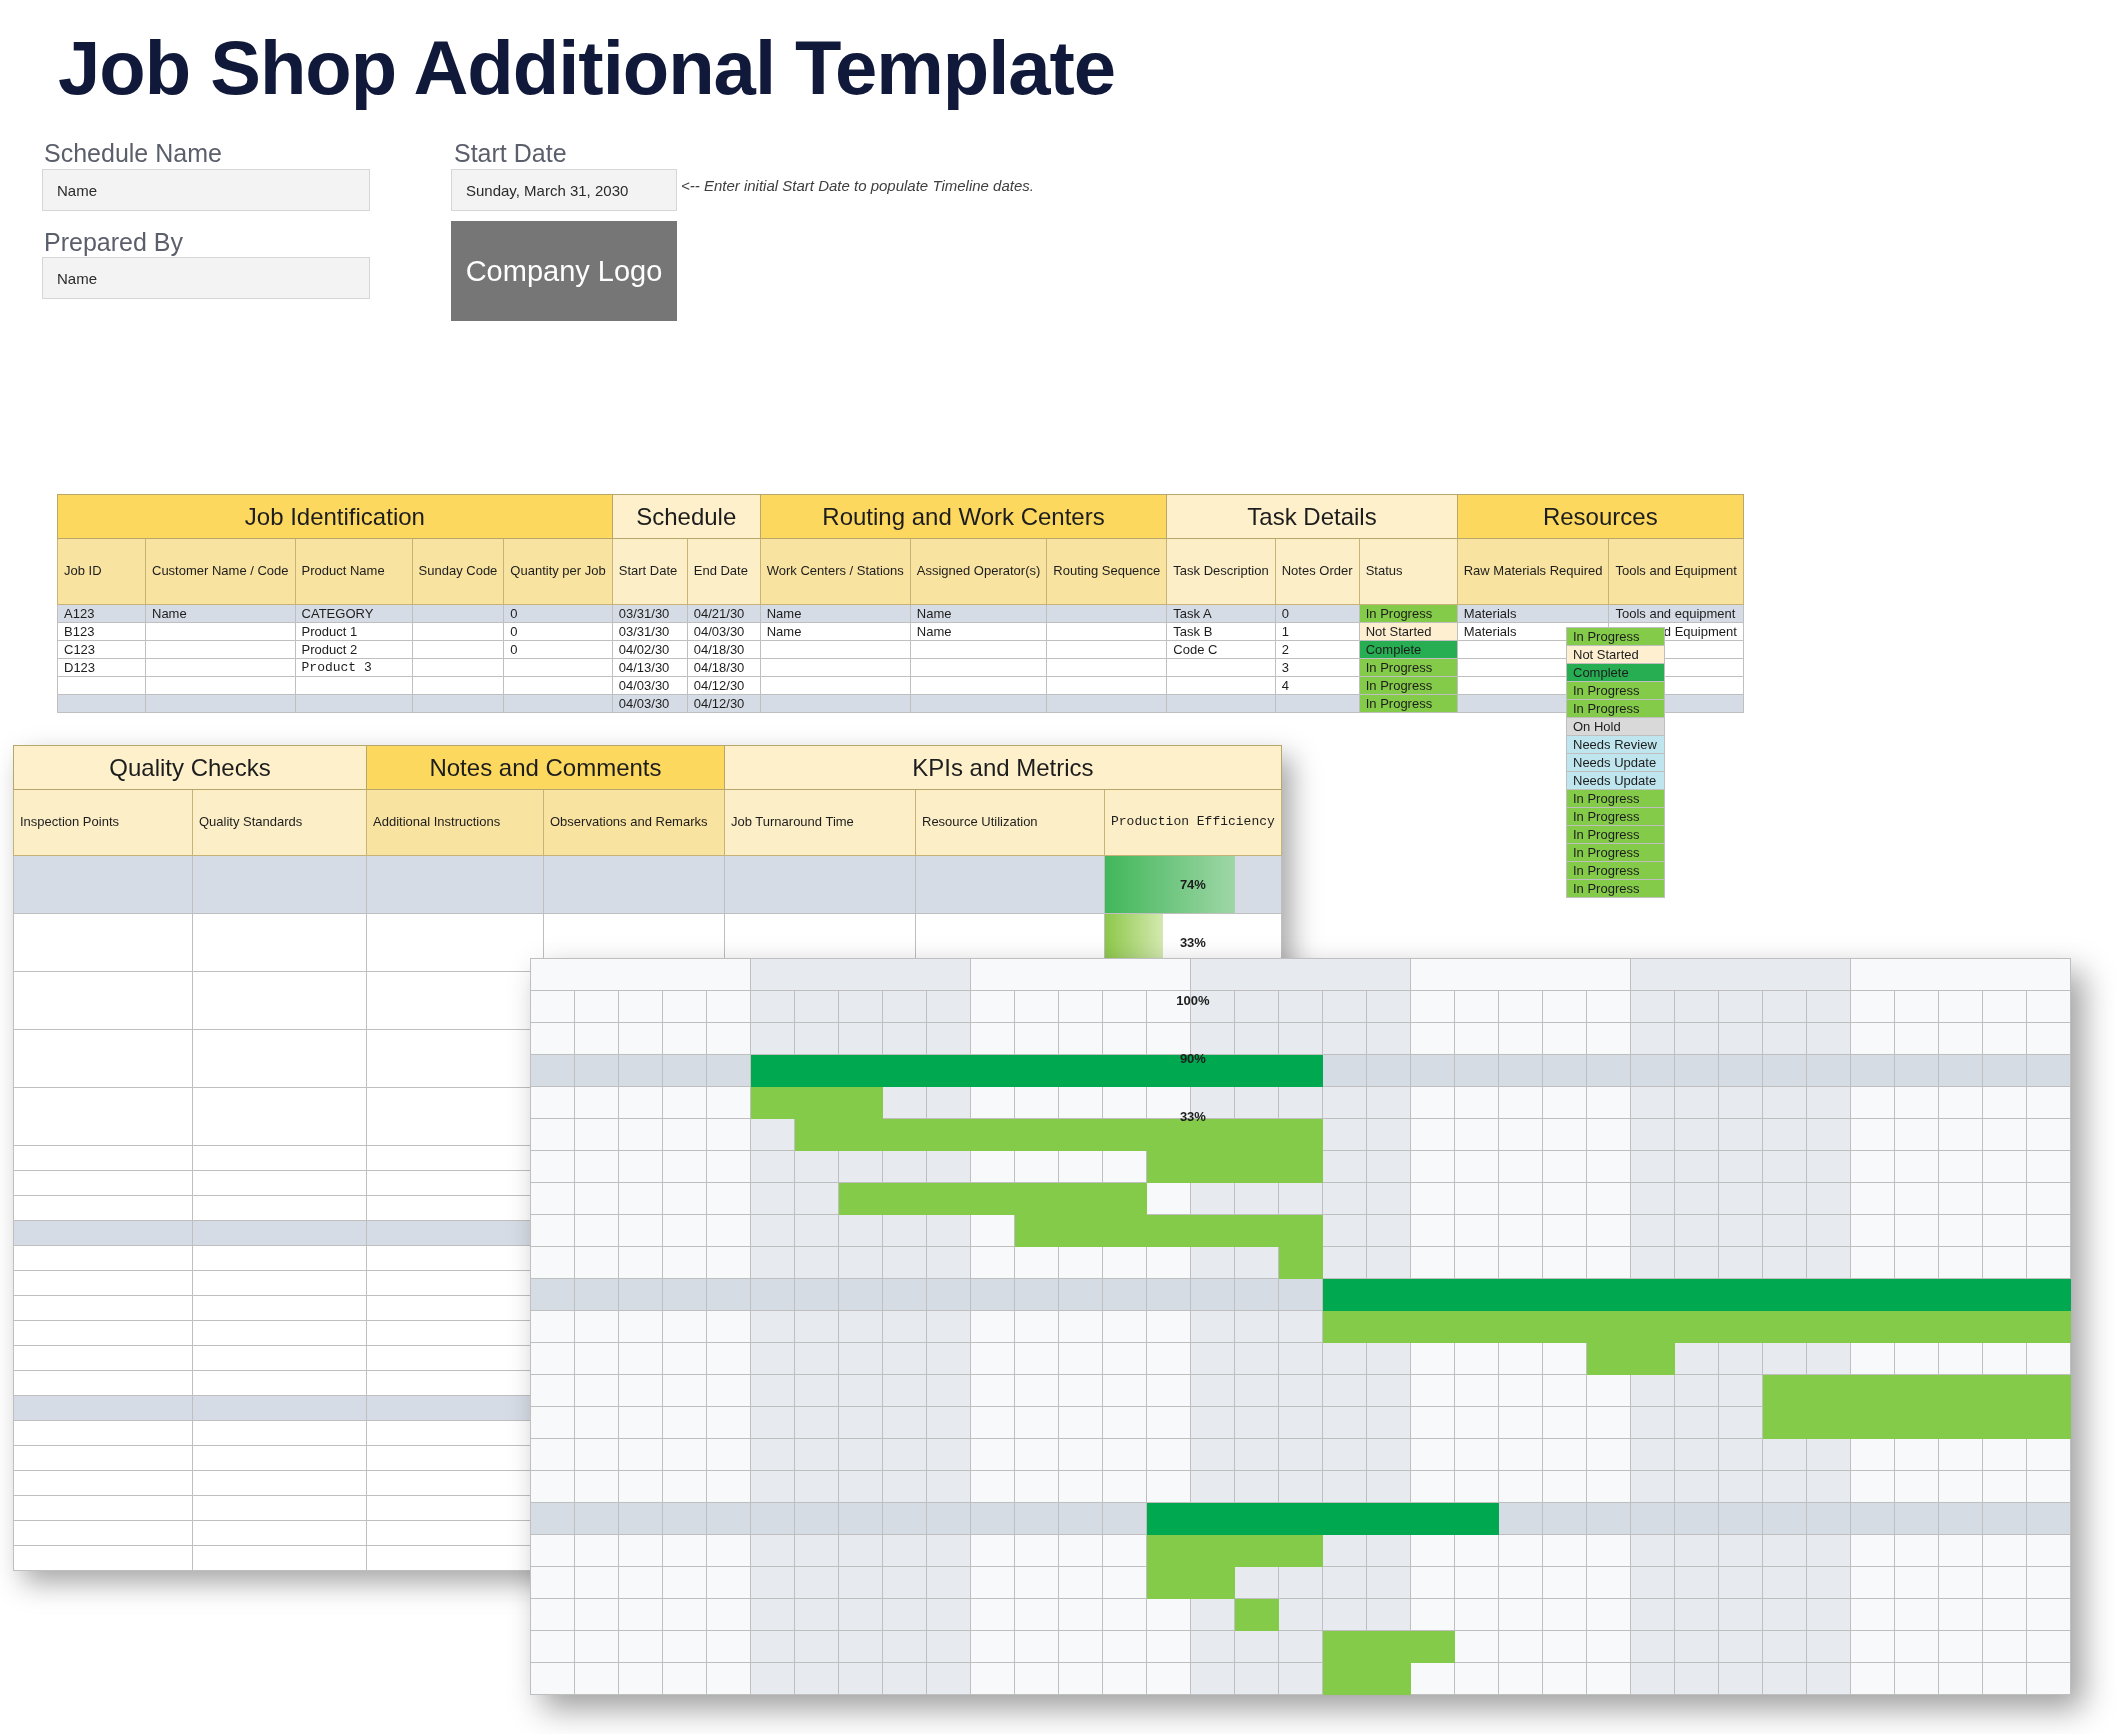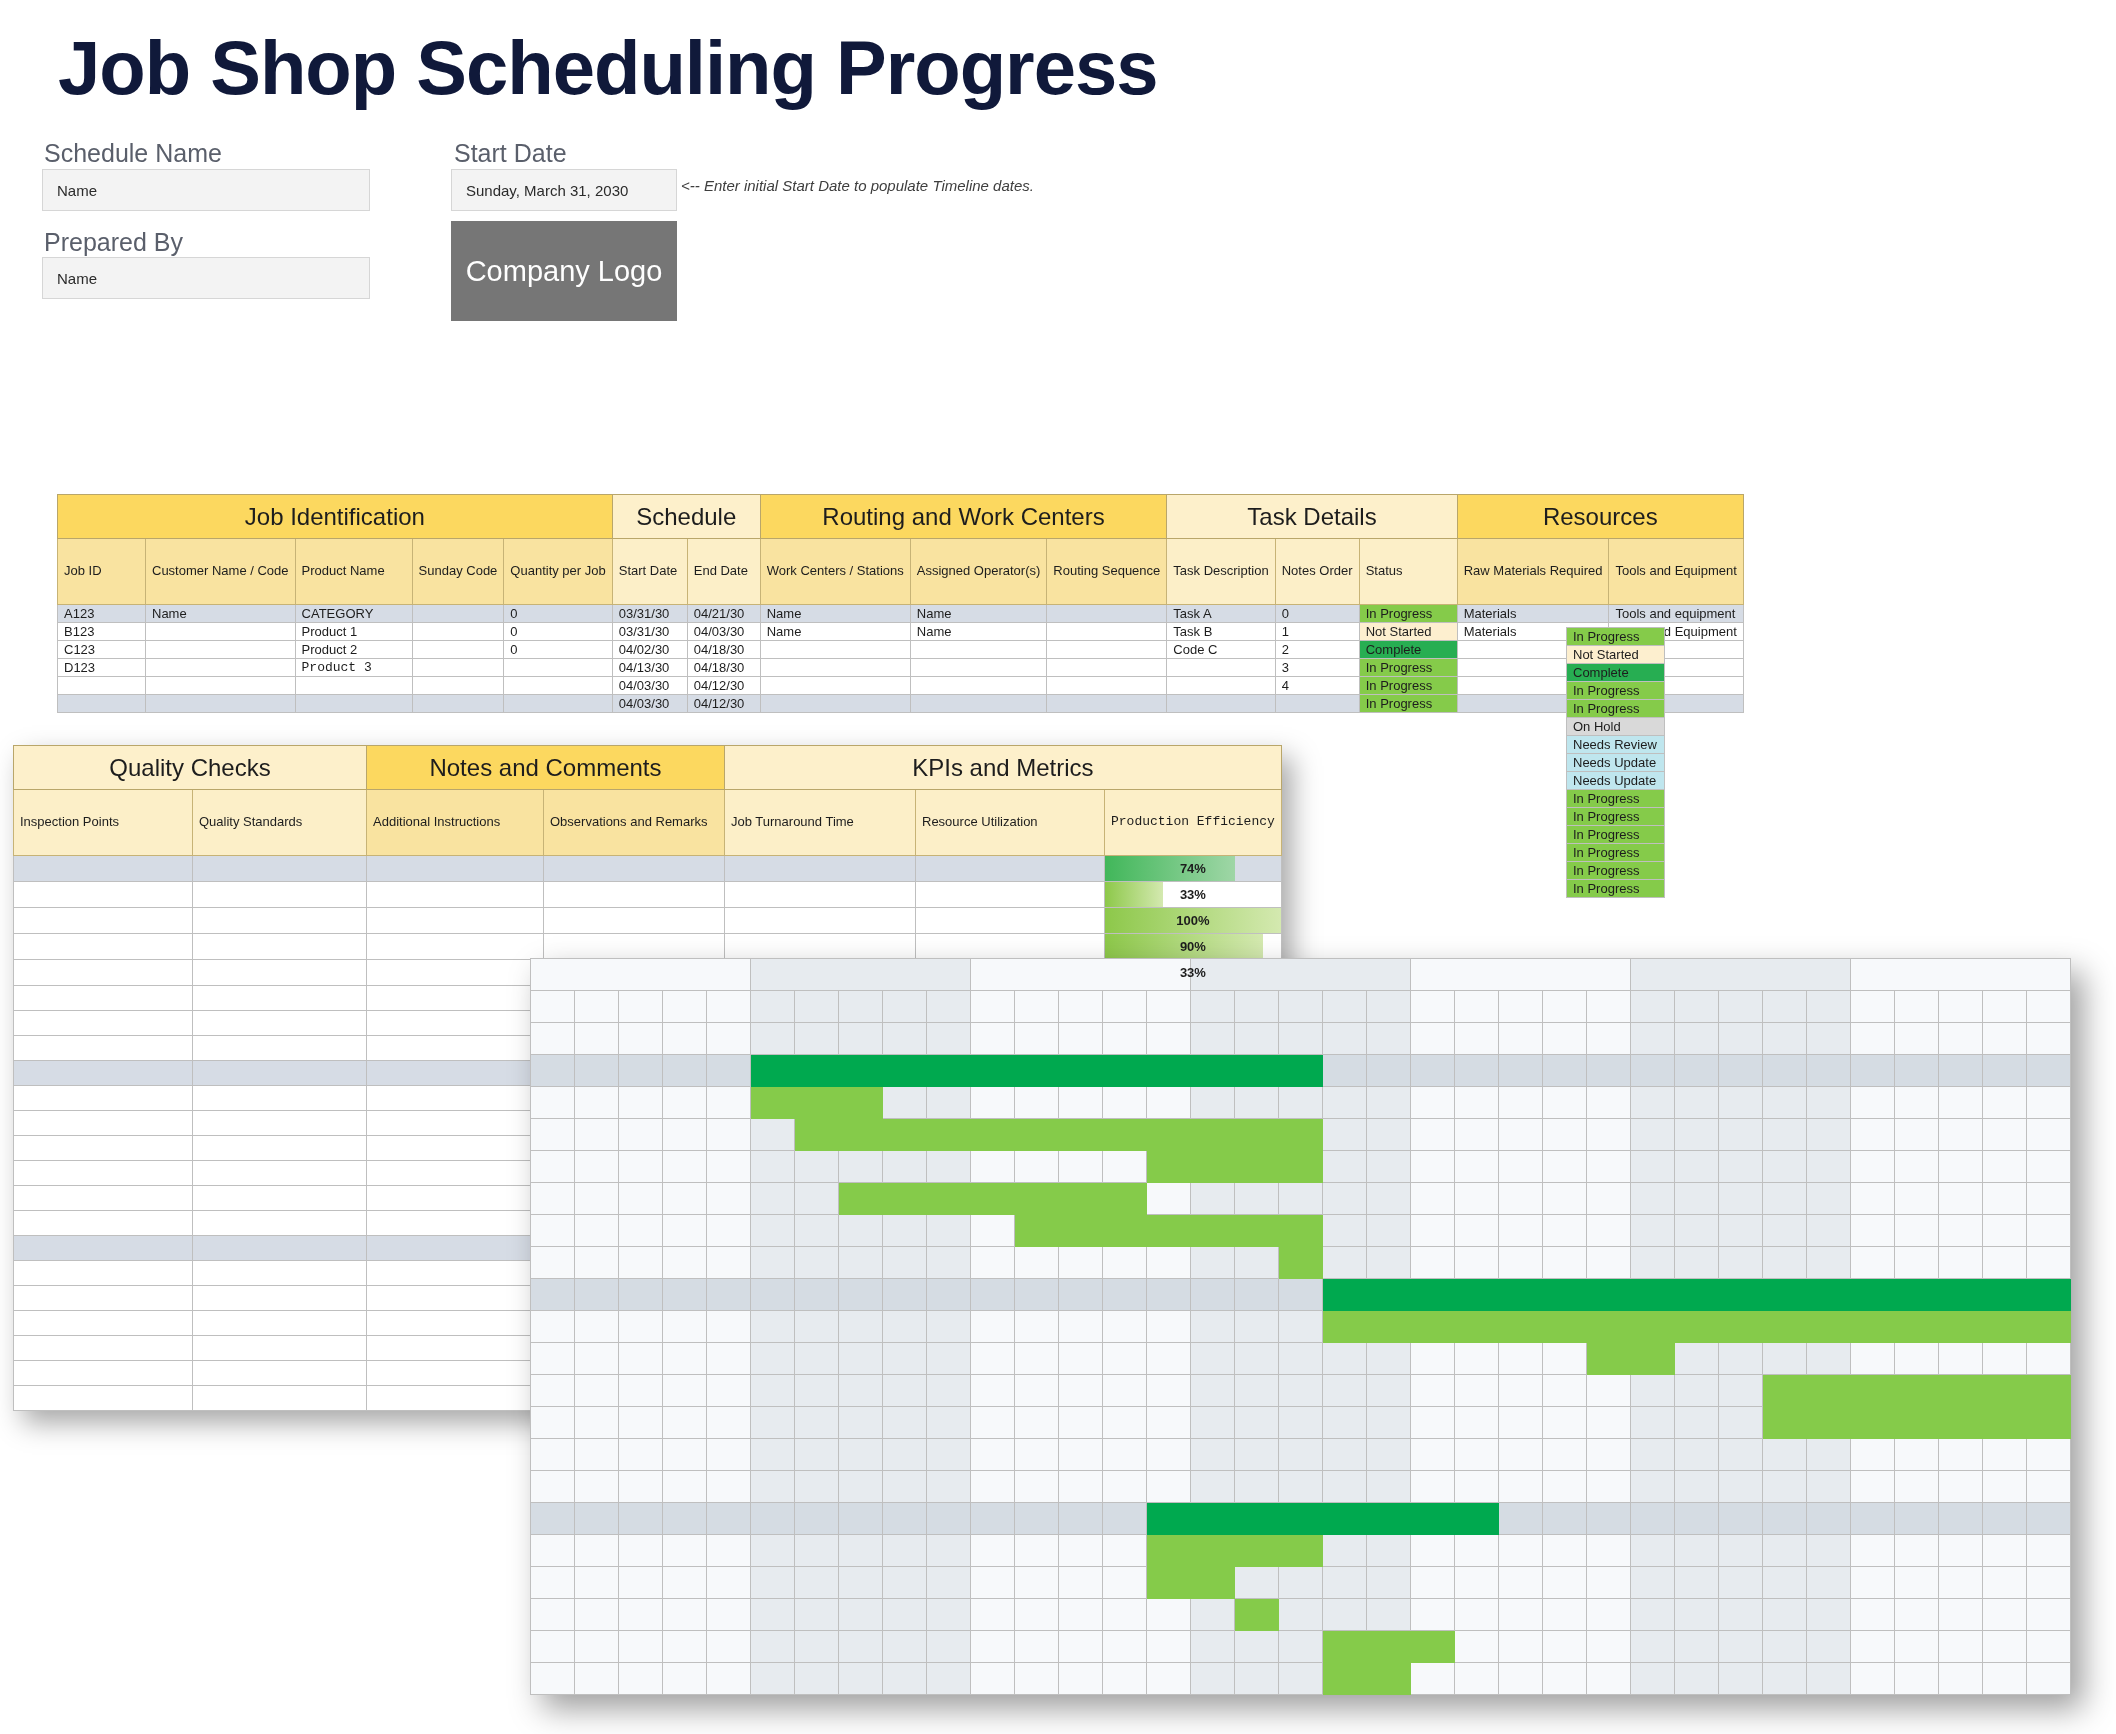"Job Shop Scheduling Progress" div { text: Scheduling Progress -> Additional Template }
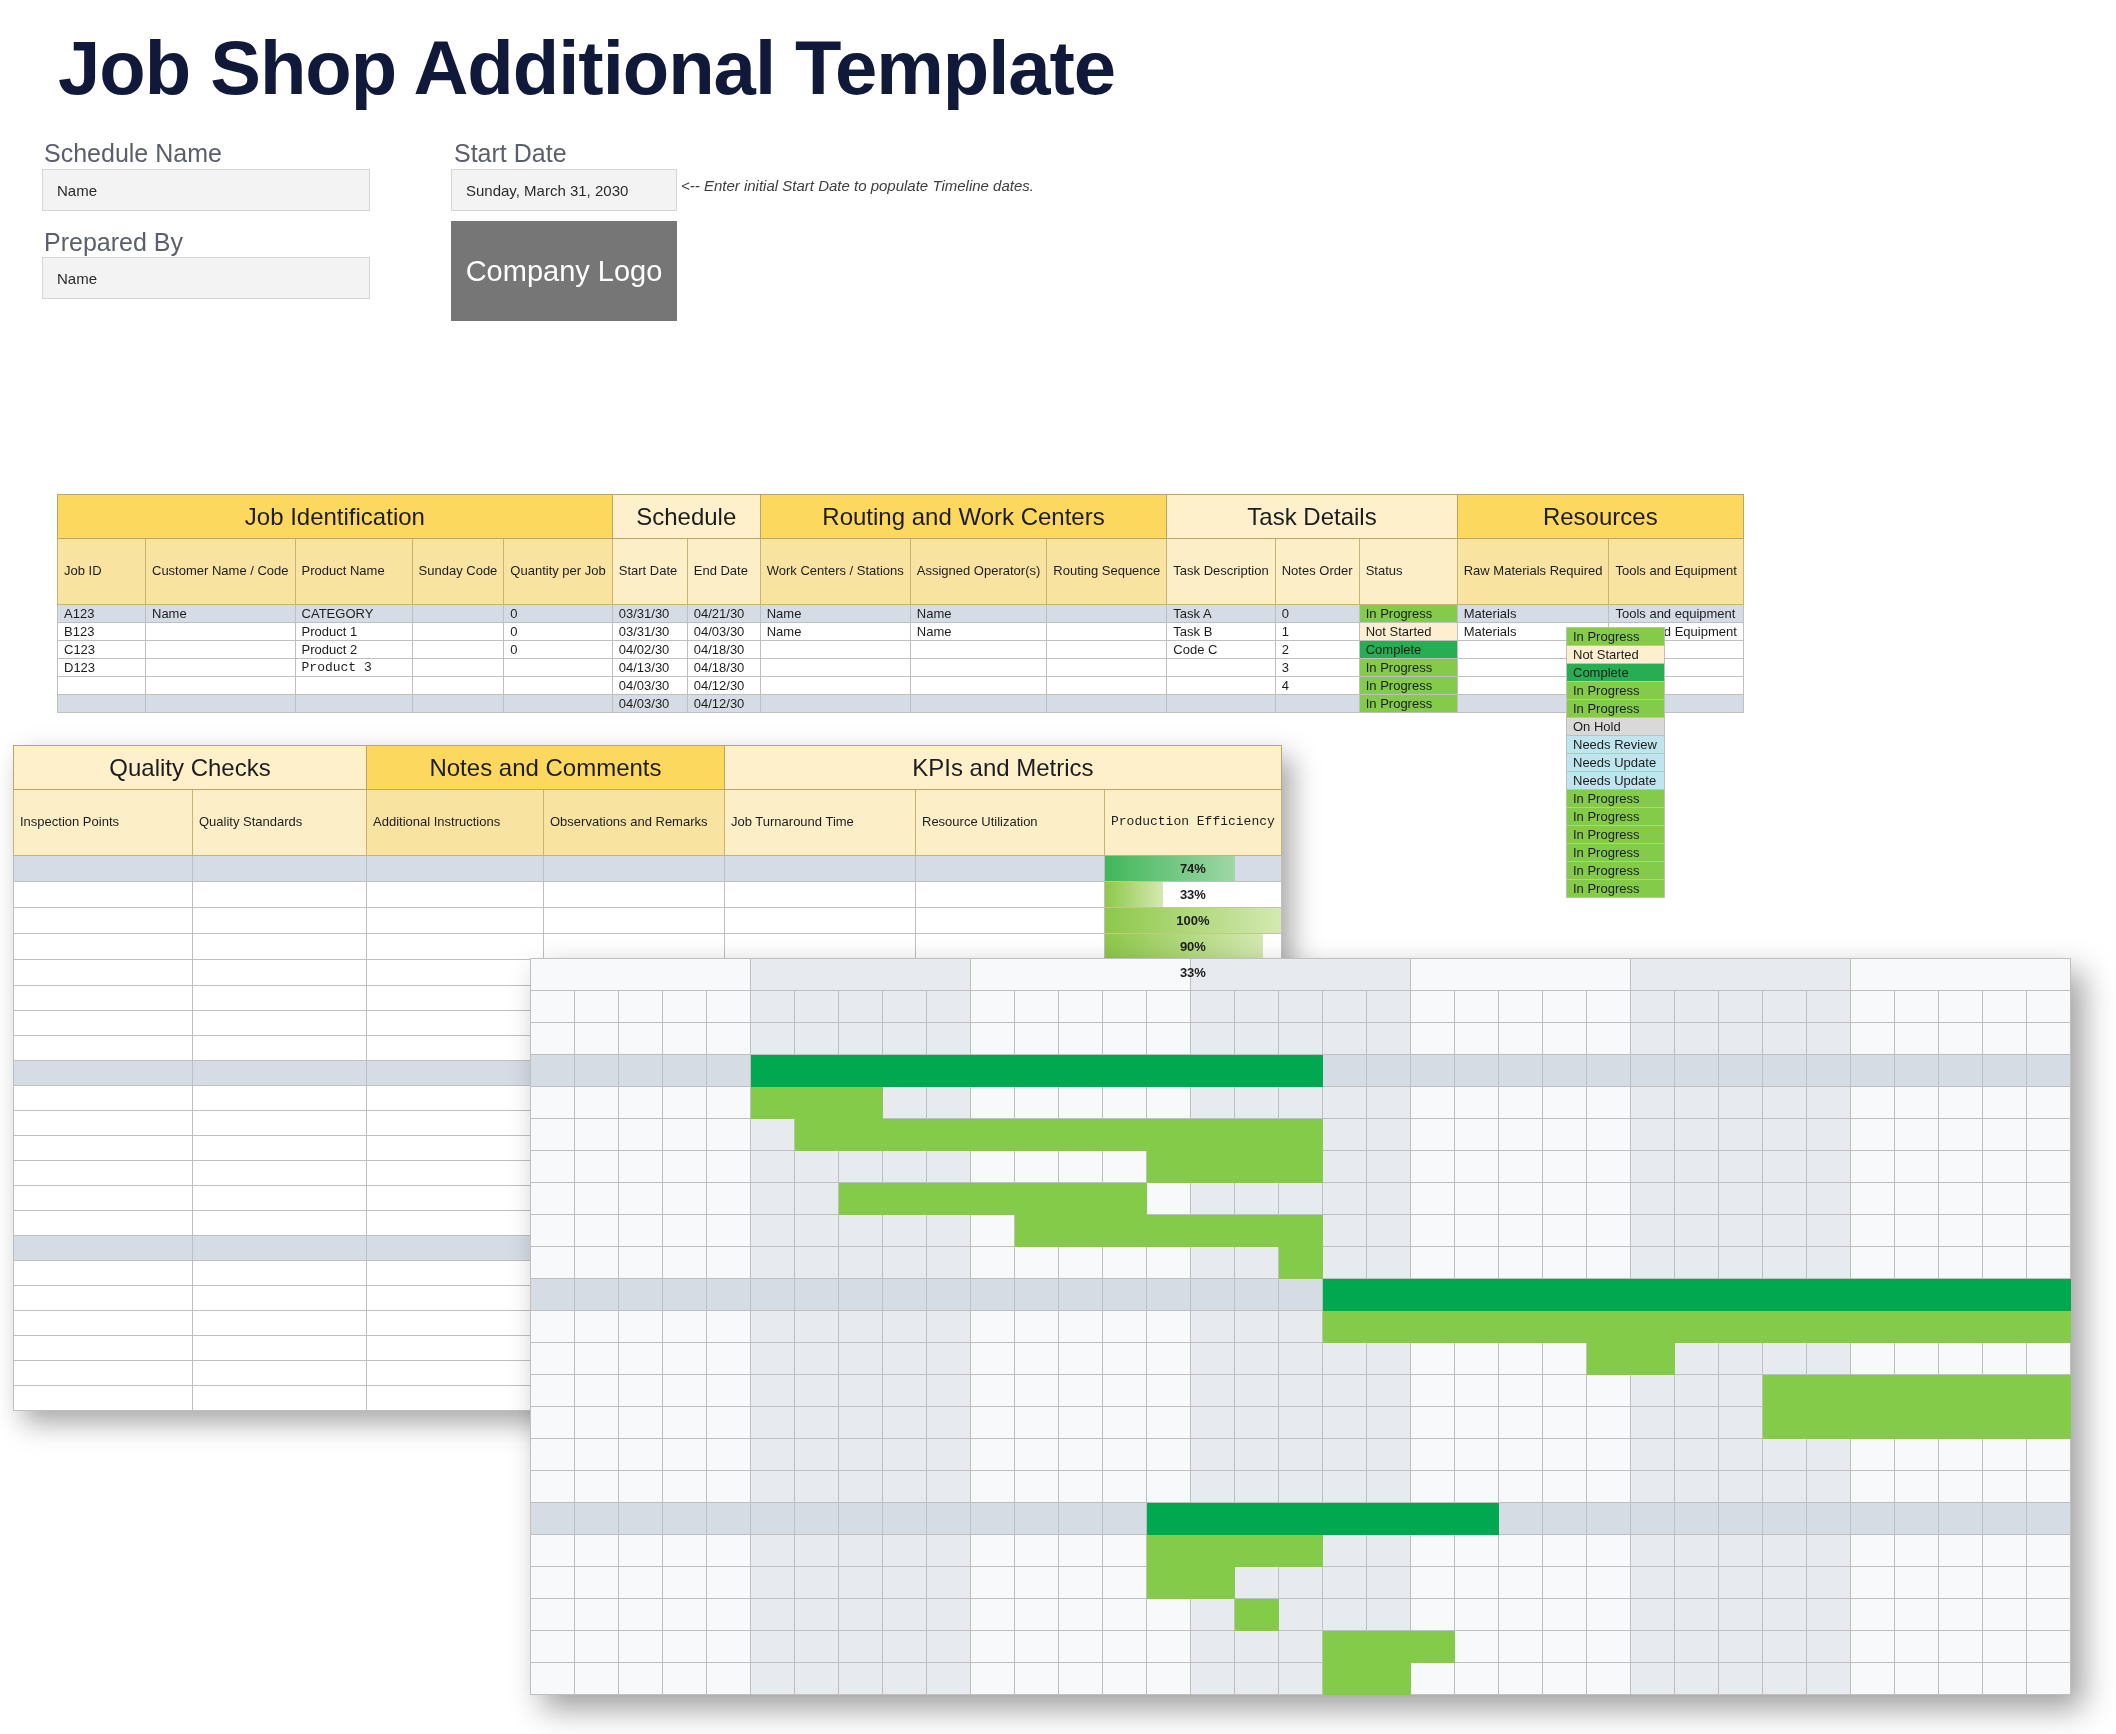"74%" .eff-cell { padding: 0 !important -> 16px !important }
